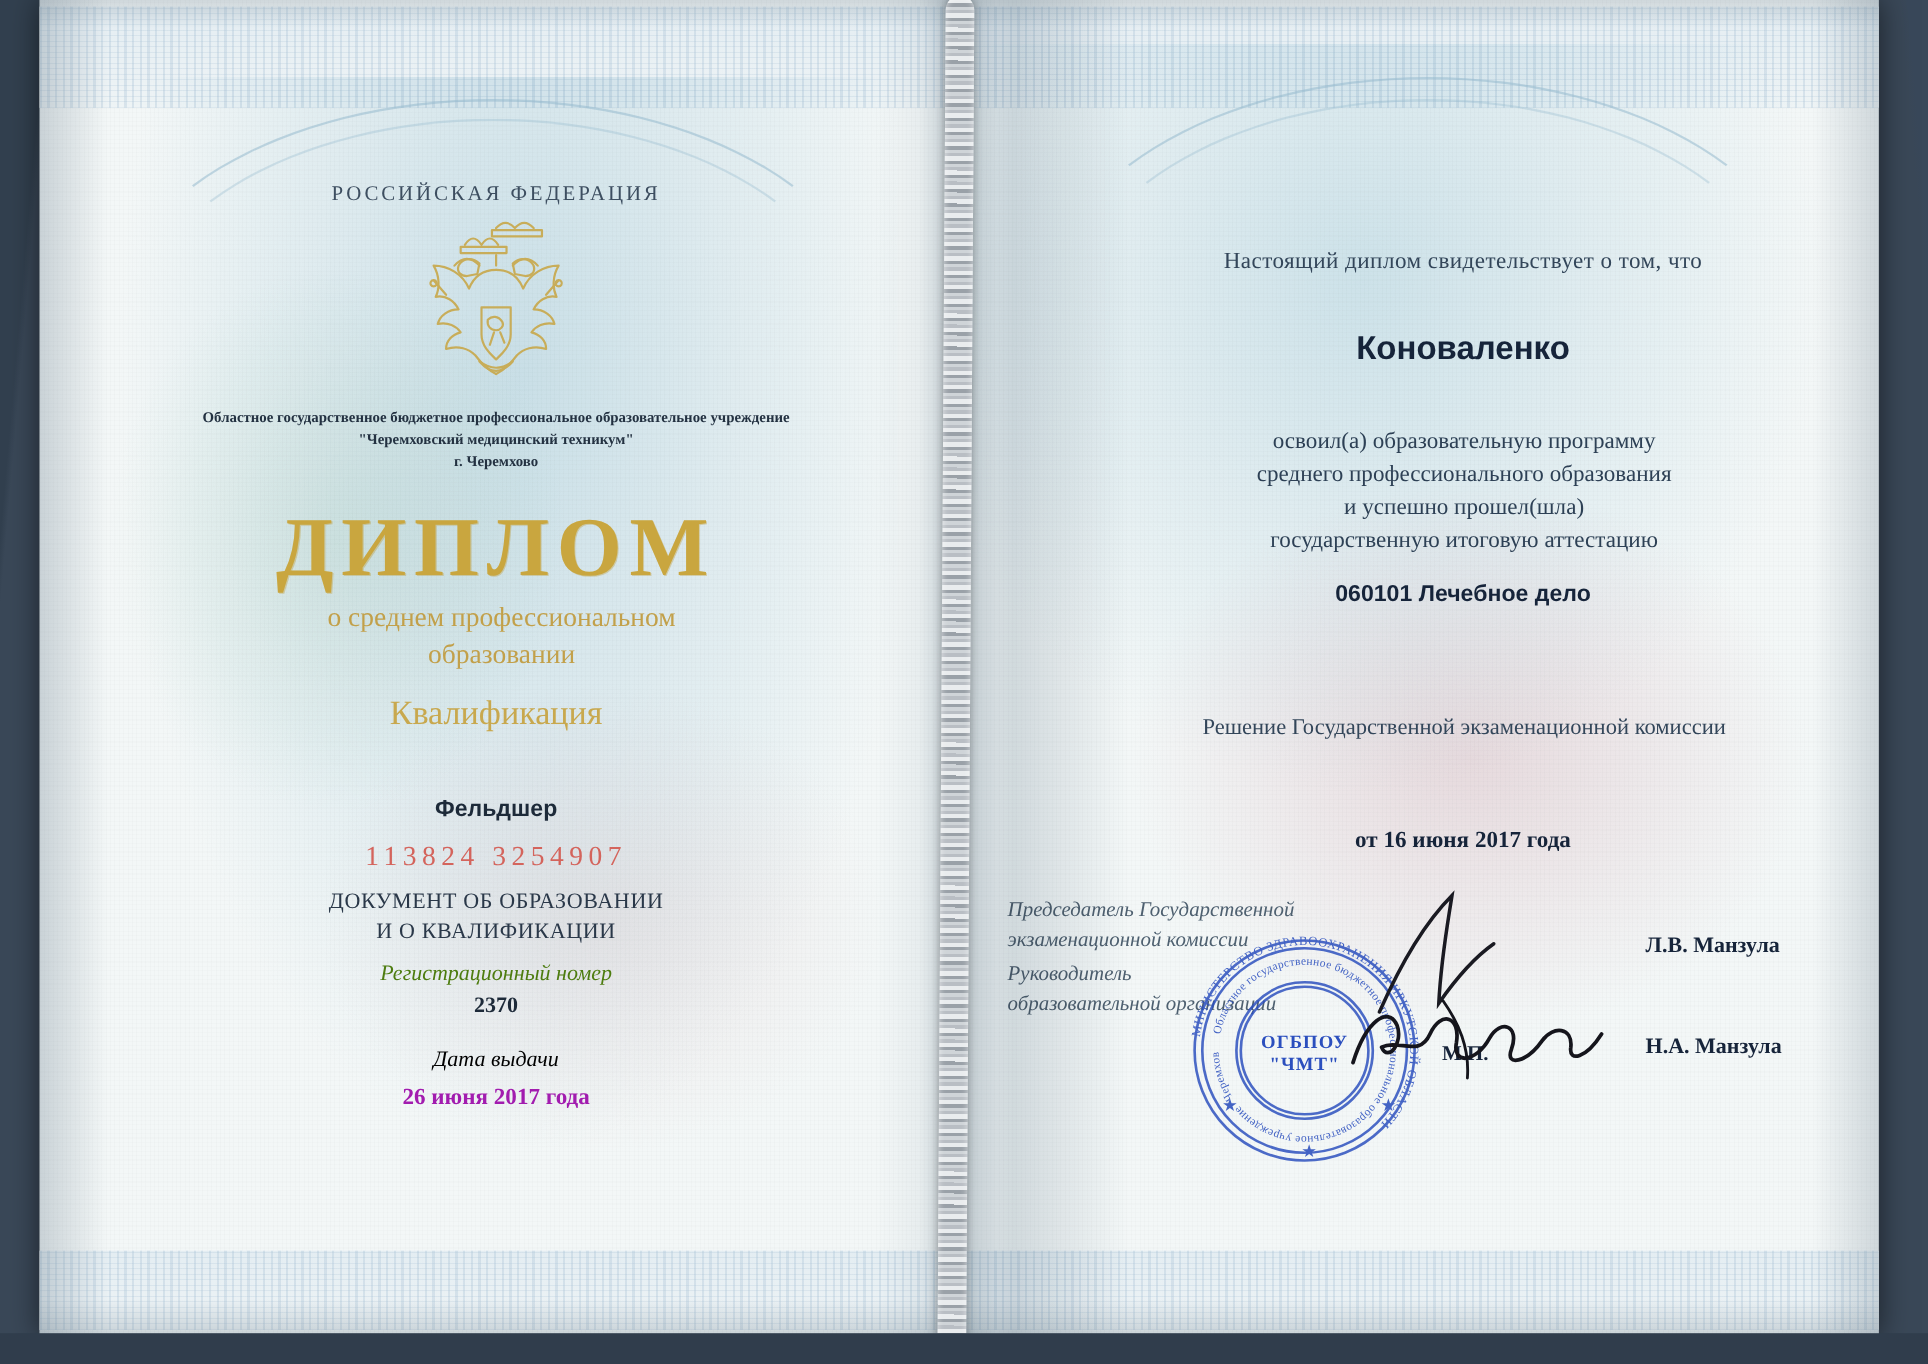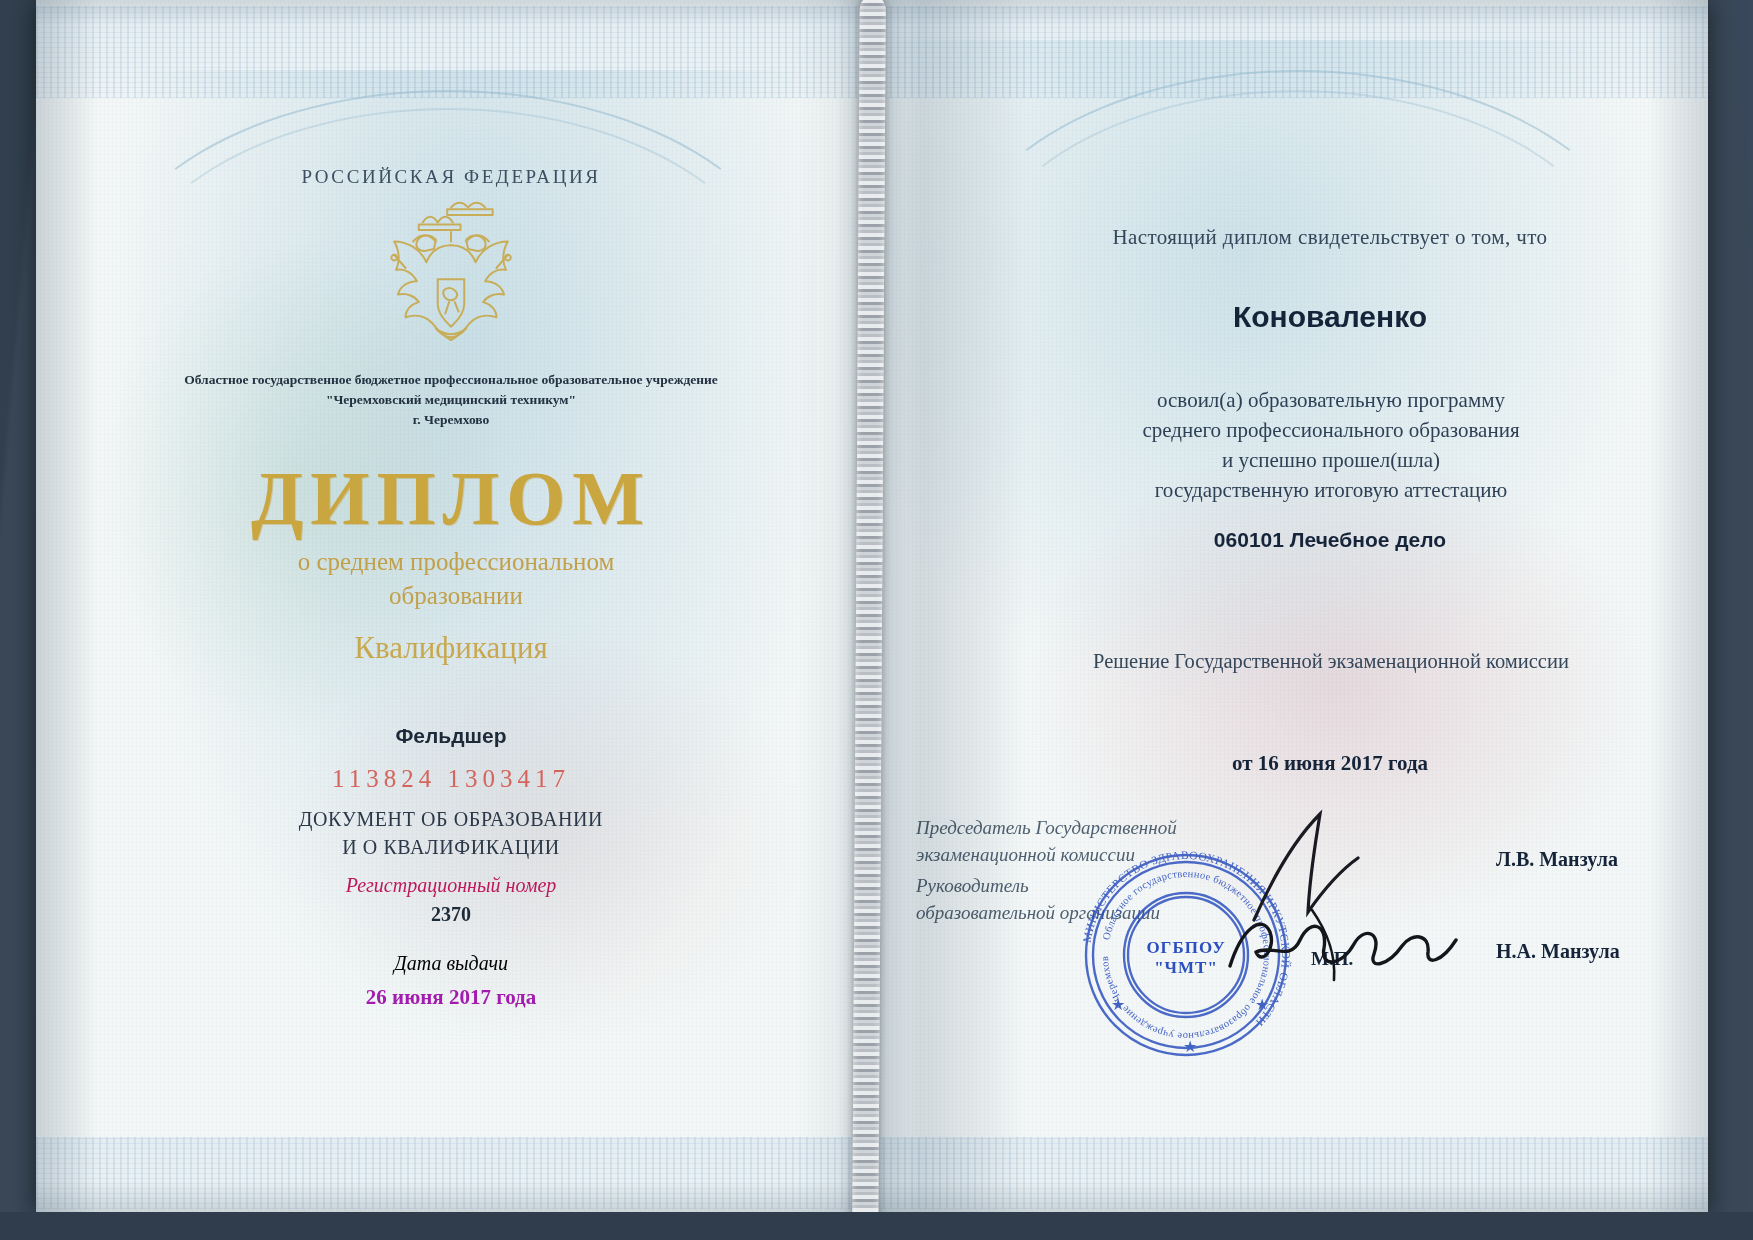"113824 1303417" div.t { text: 1303417 -> 3254907 }
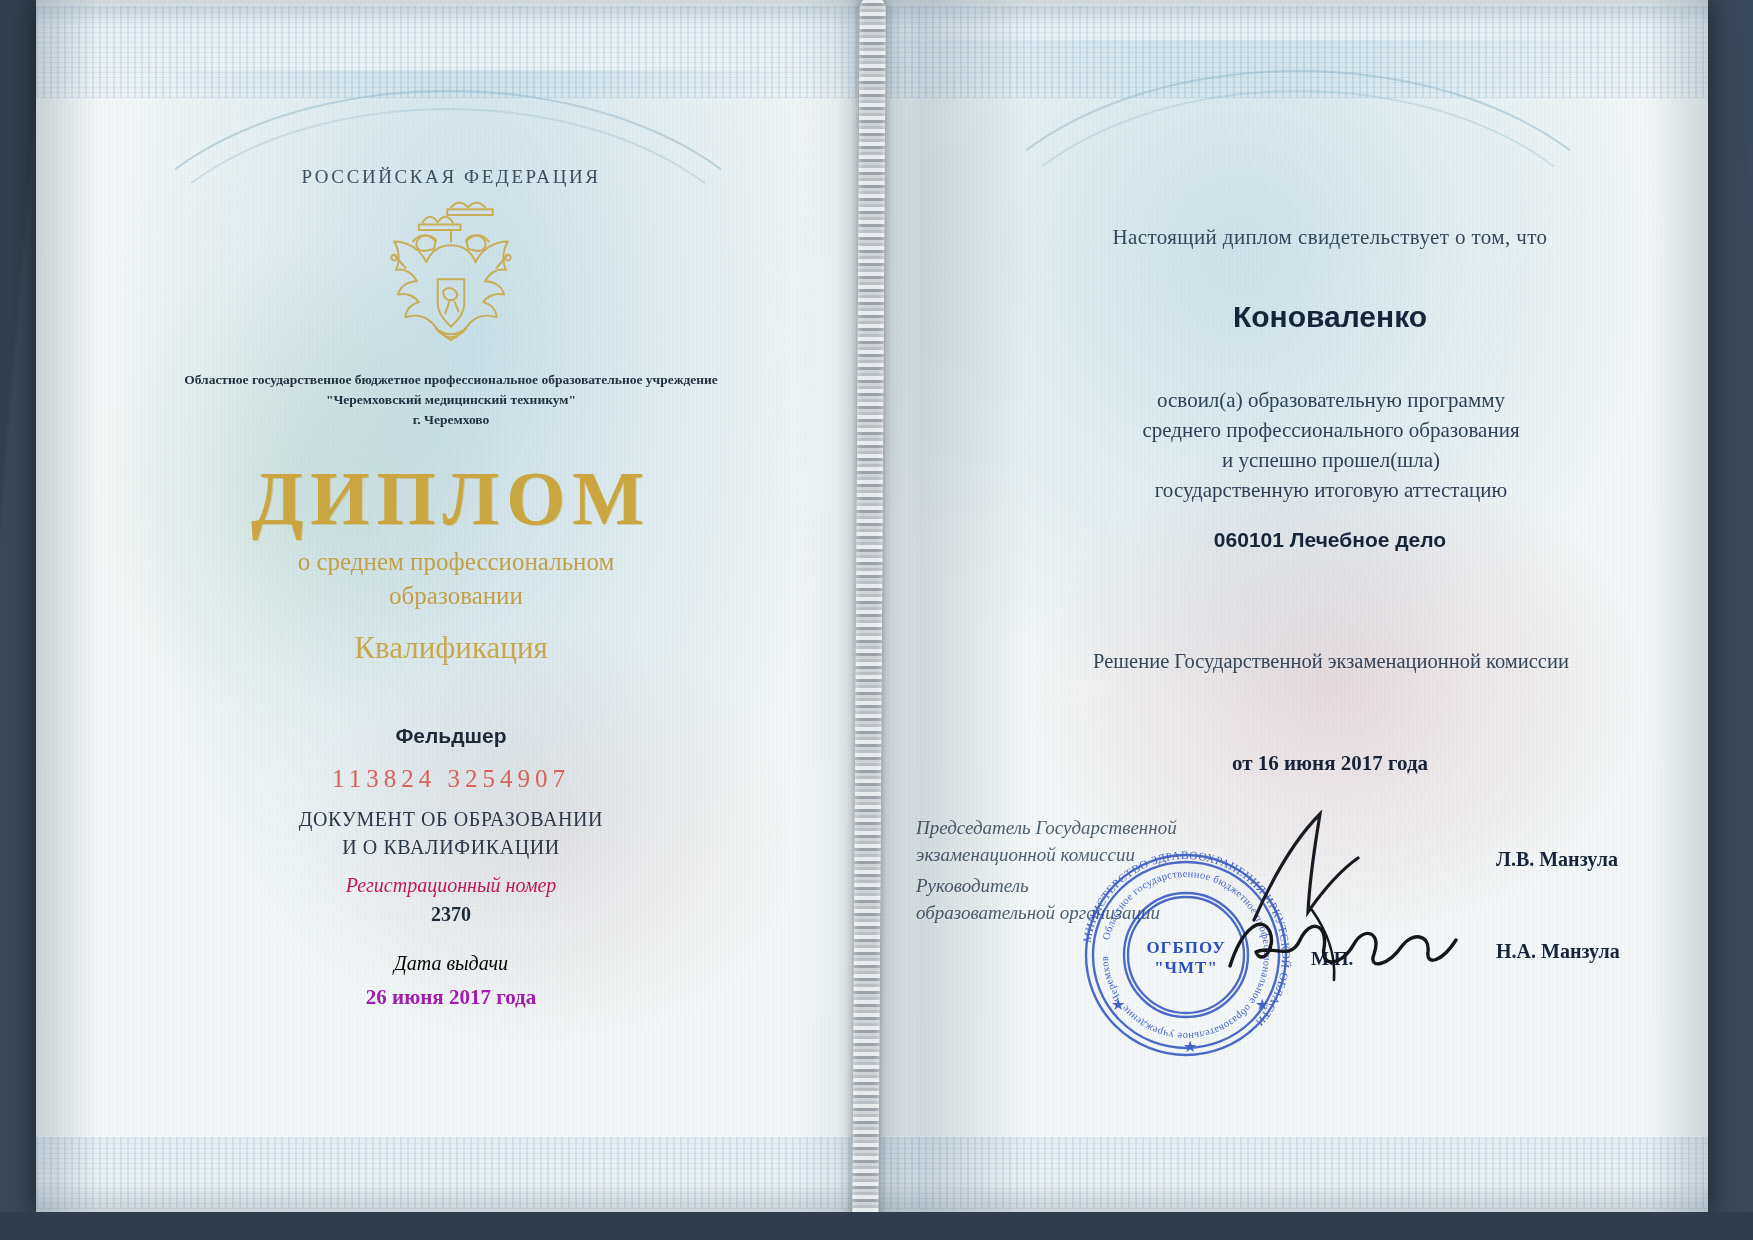"Регистрационный номер" #reg-label { color: #be185d -> #4d7c0f }
